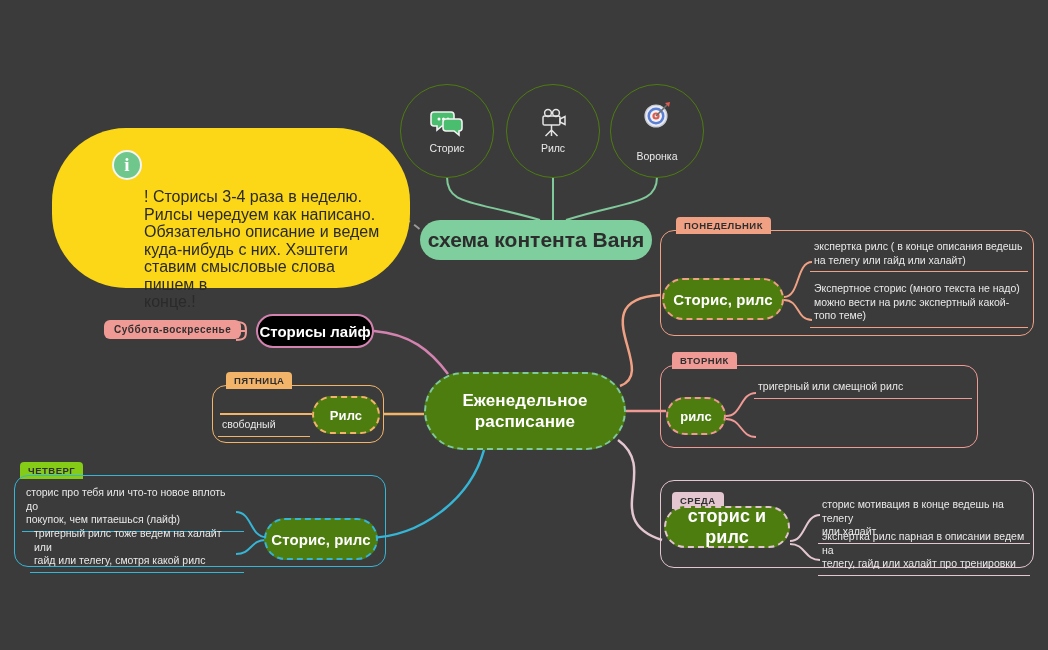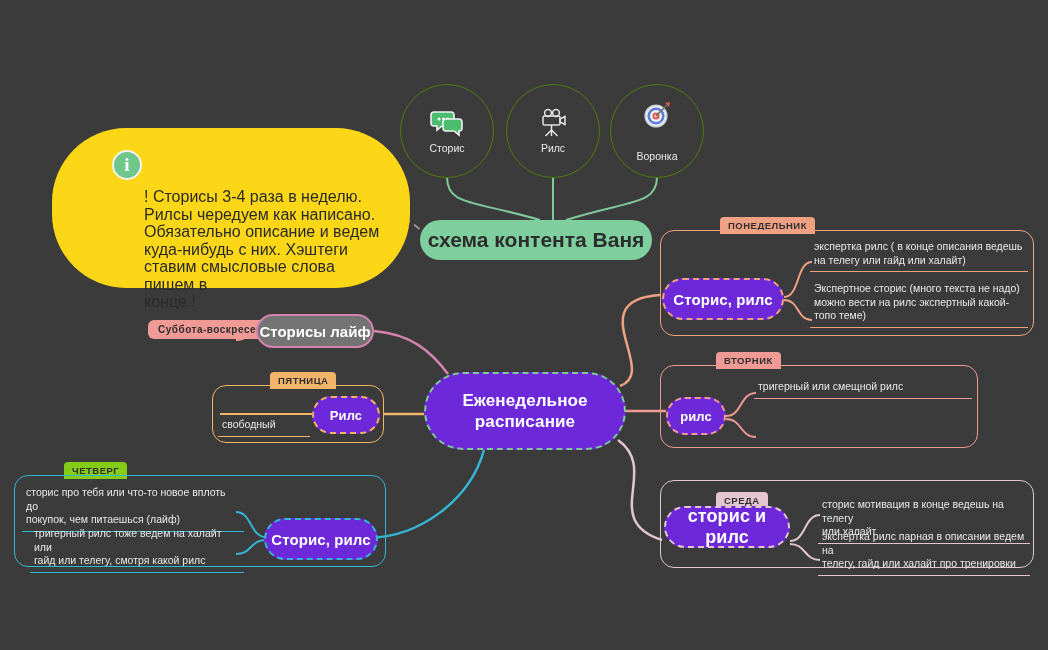"ПОНЕДЕЛЬНИК" .day-badge { margin-left: 44px -> none }
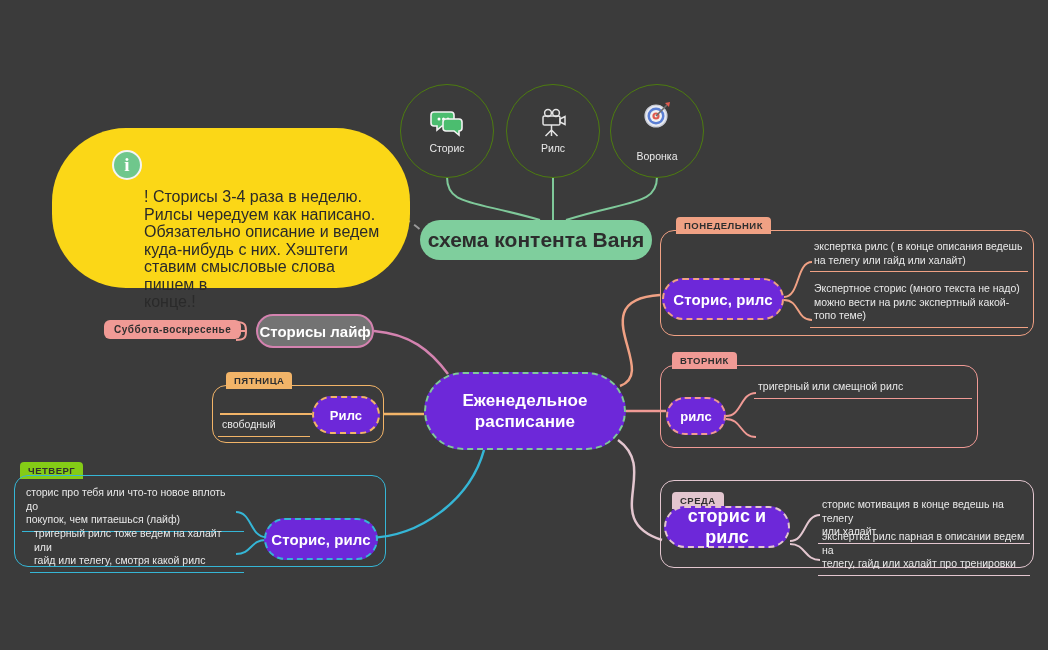"Сторис, рилс" .pill-dashed { background: #6d28d9 -> #4d7c0f }
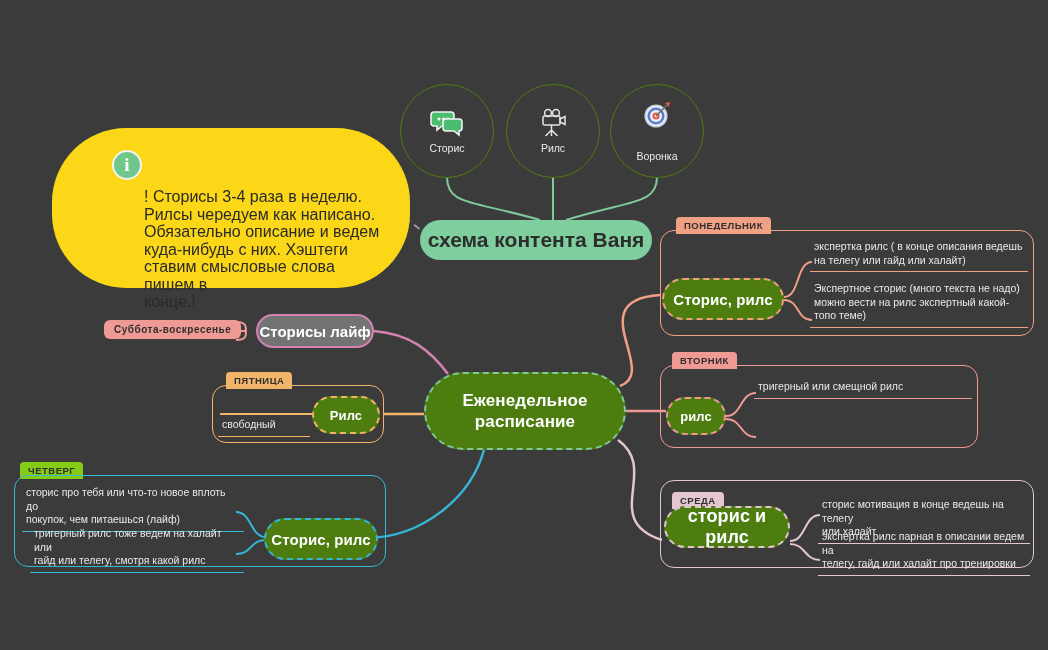"Сторисы лайф" .pill-solid { background: #737373 -> #000000 }
